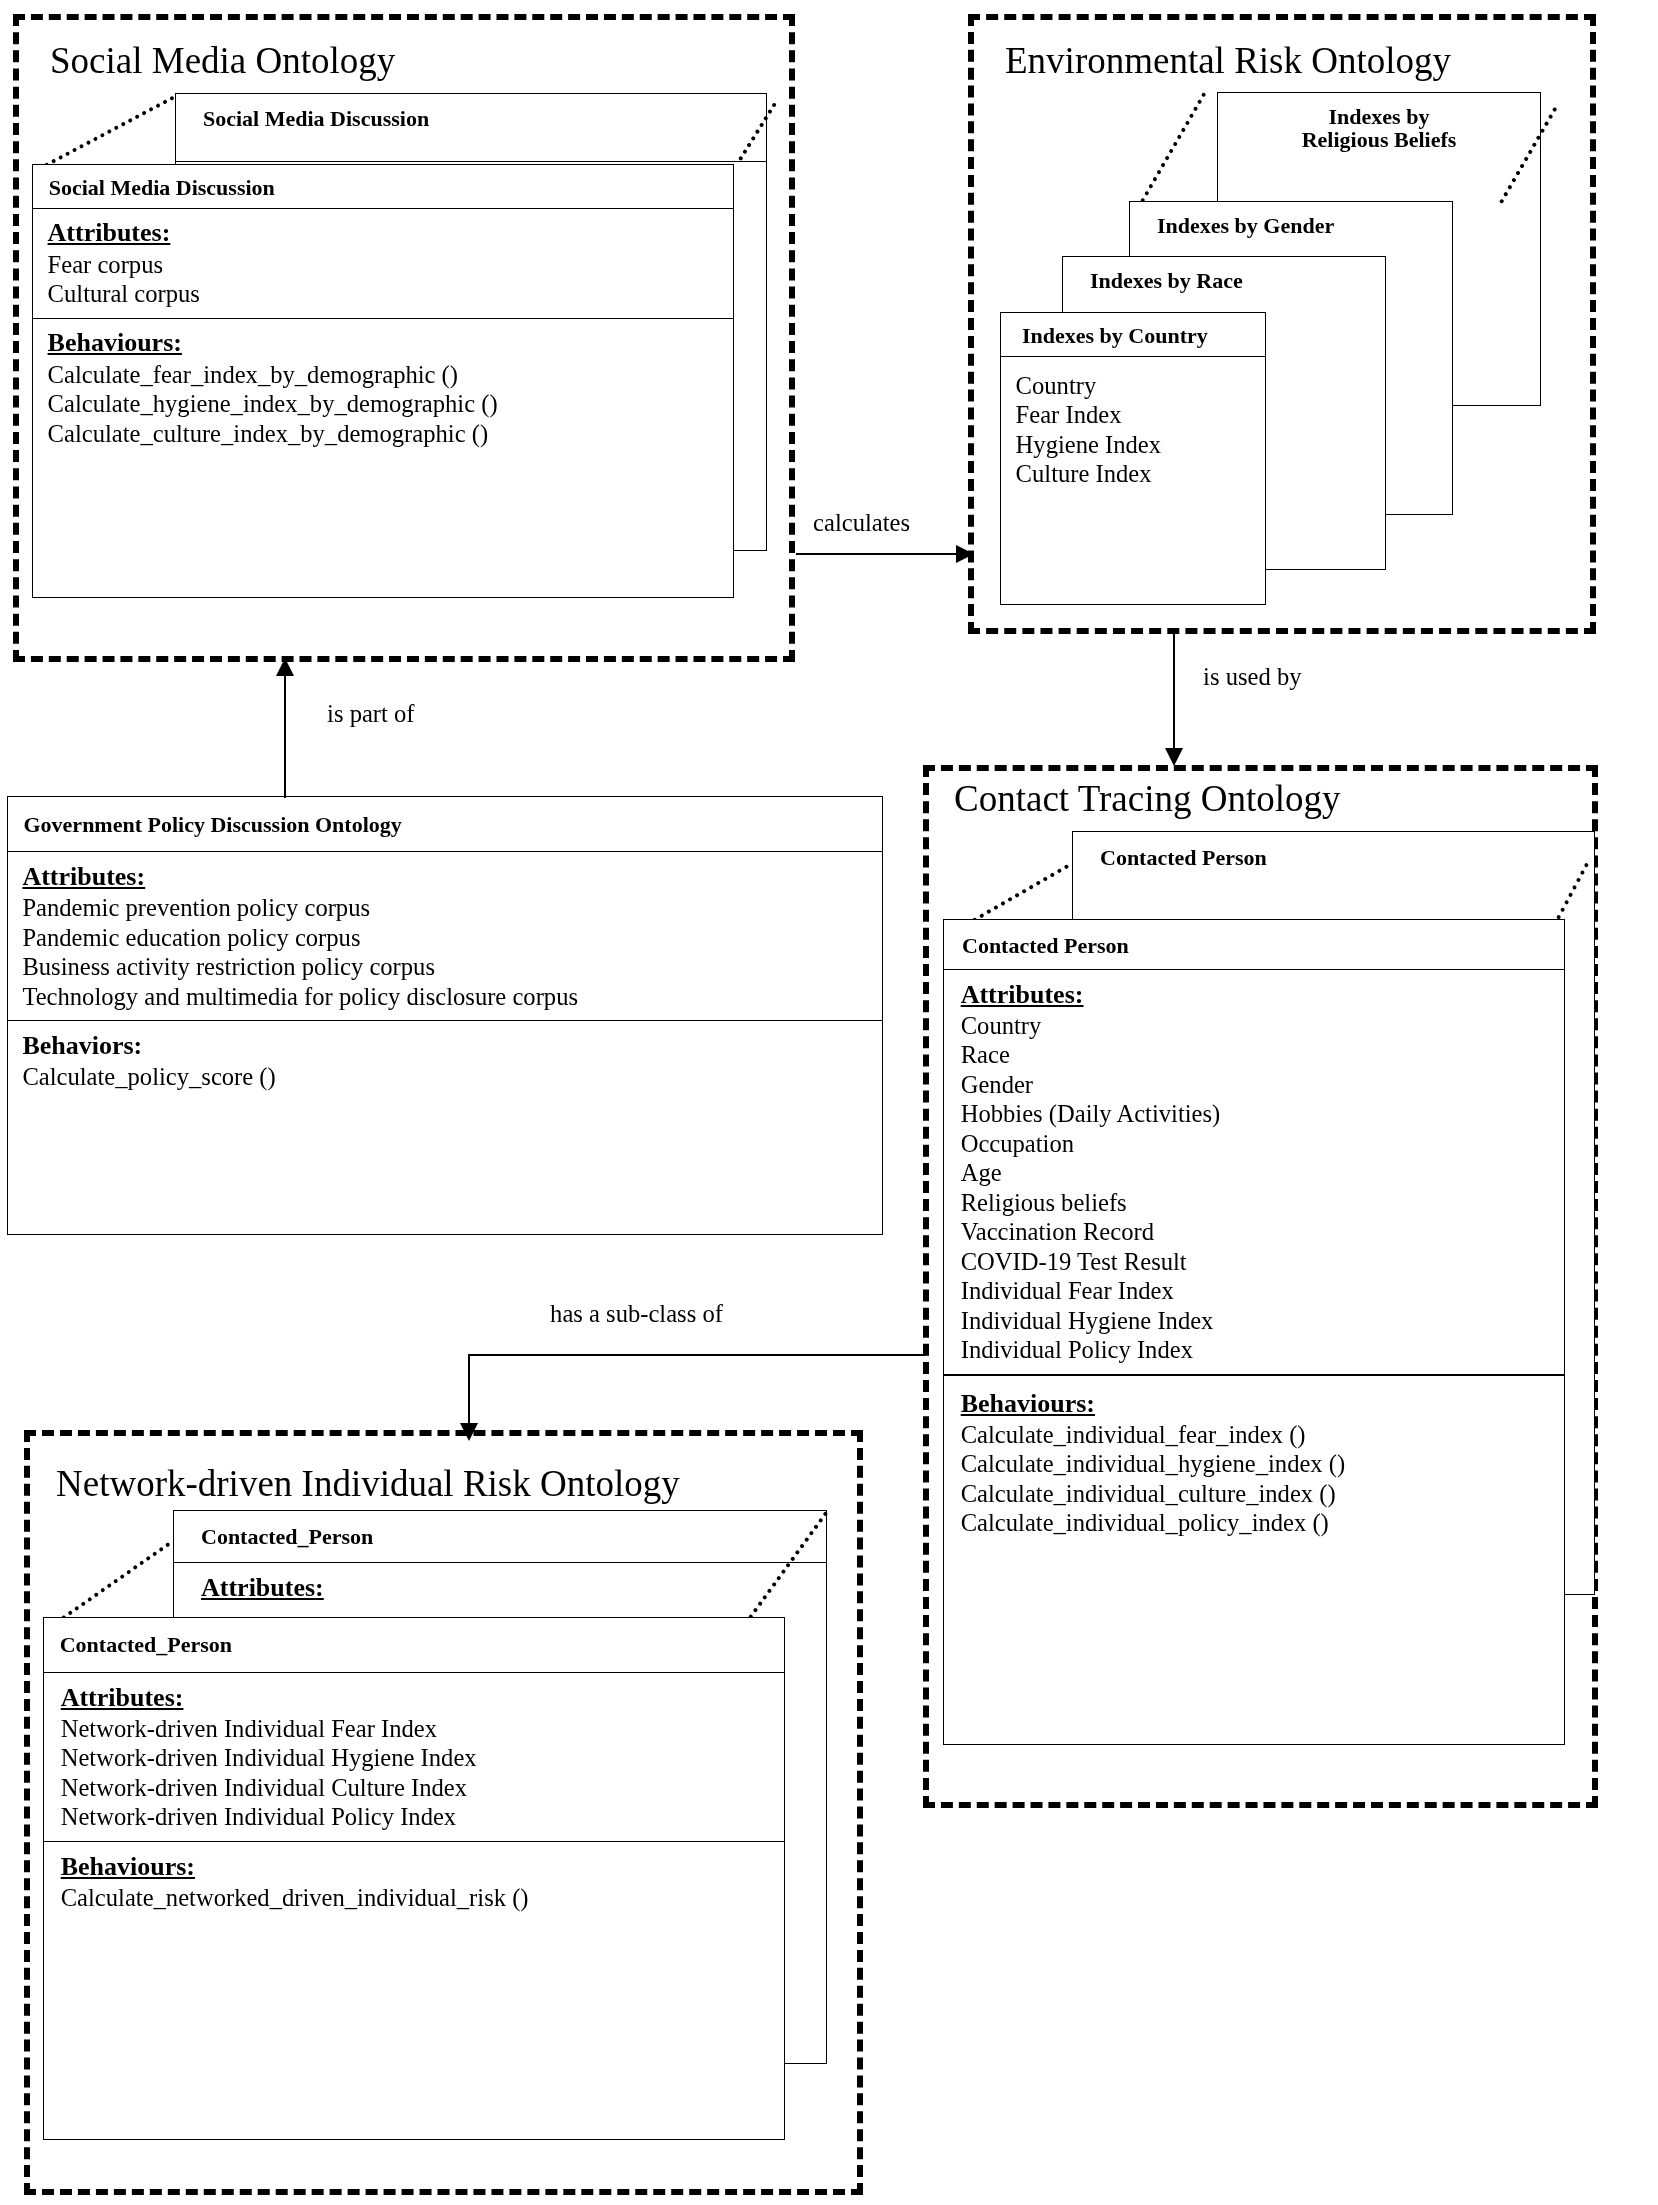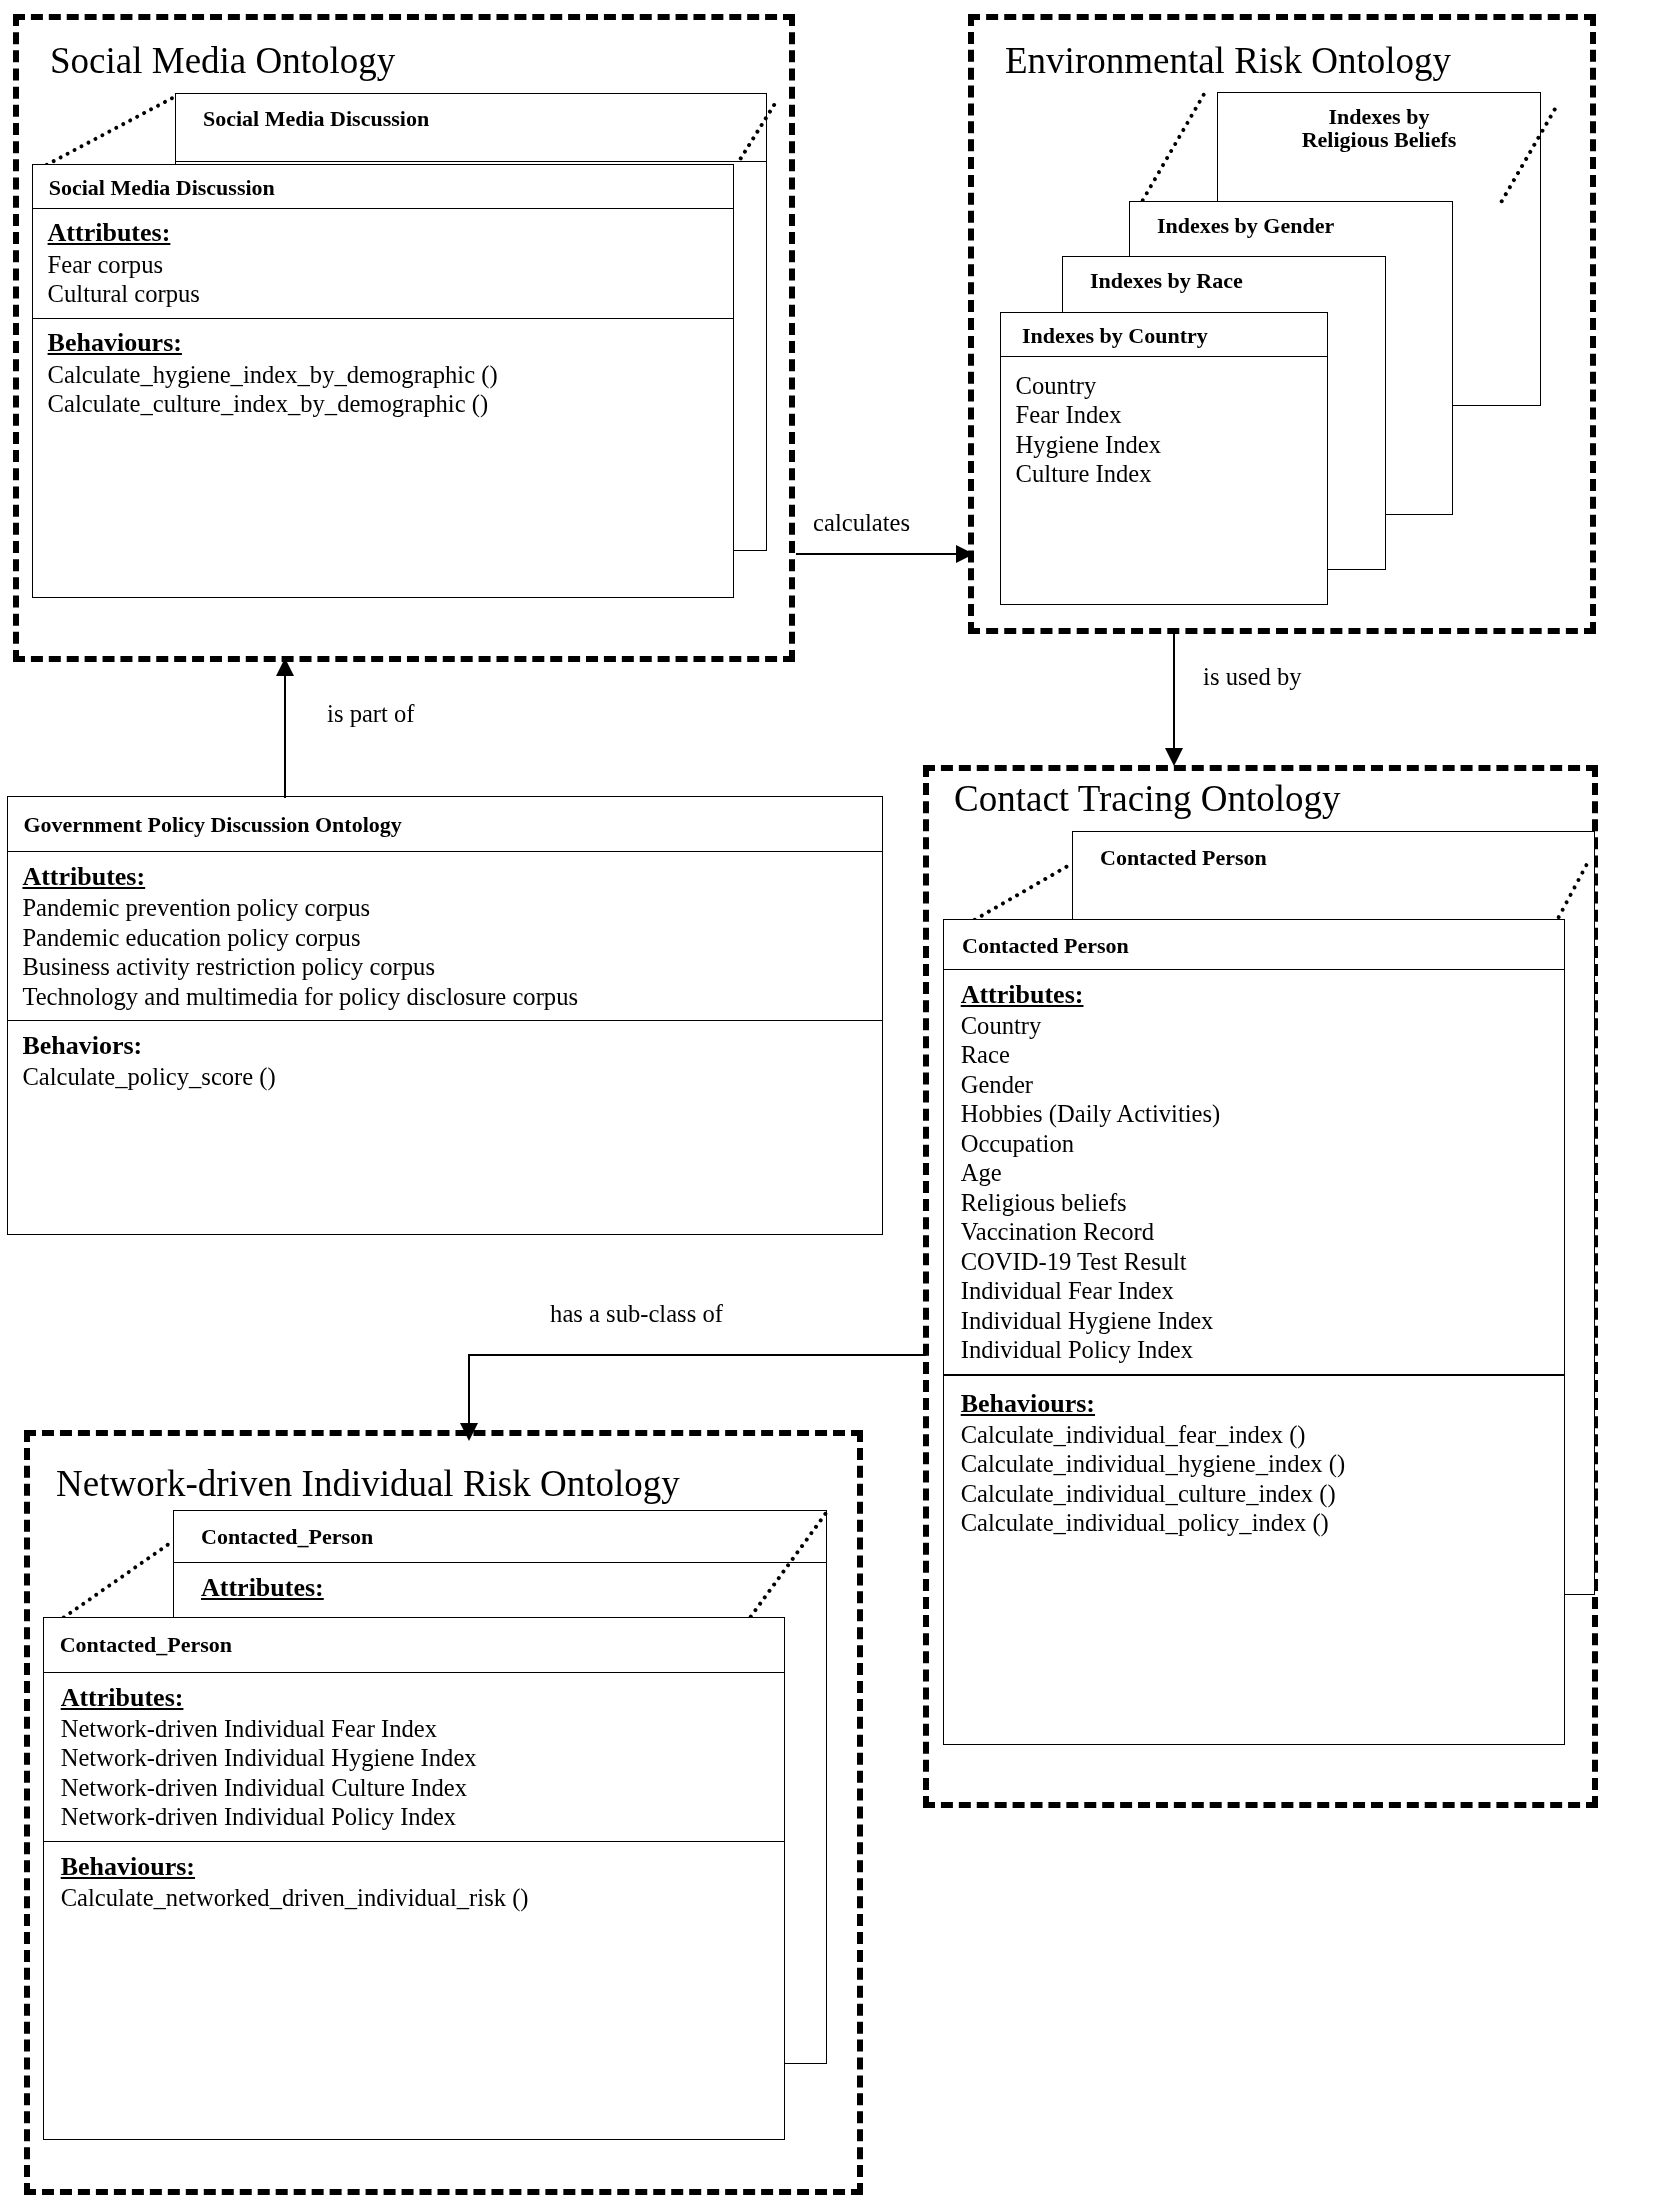"Indexes by Country" div.clsbox { width: 328px -> 266px }
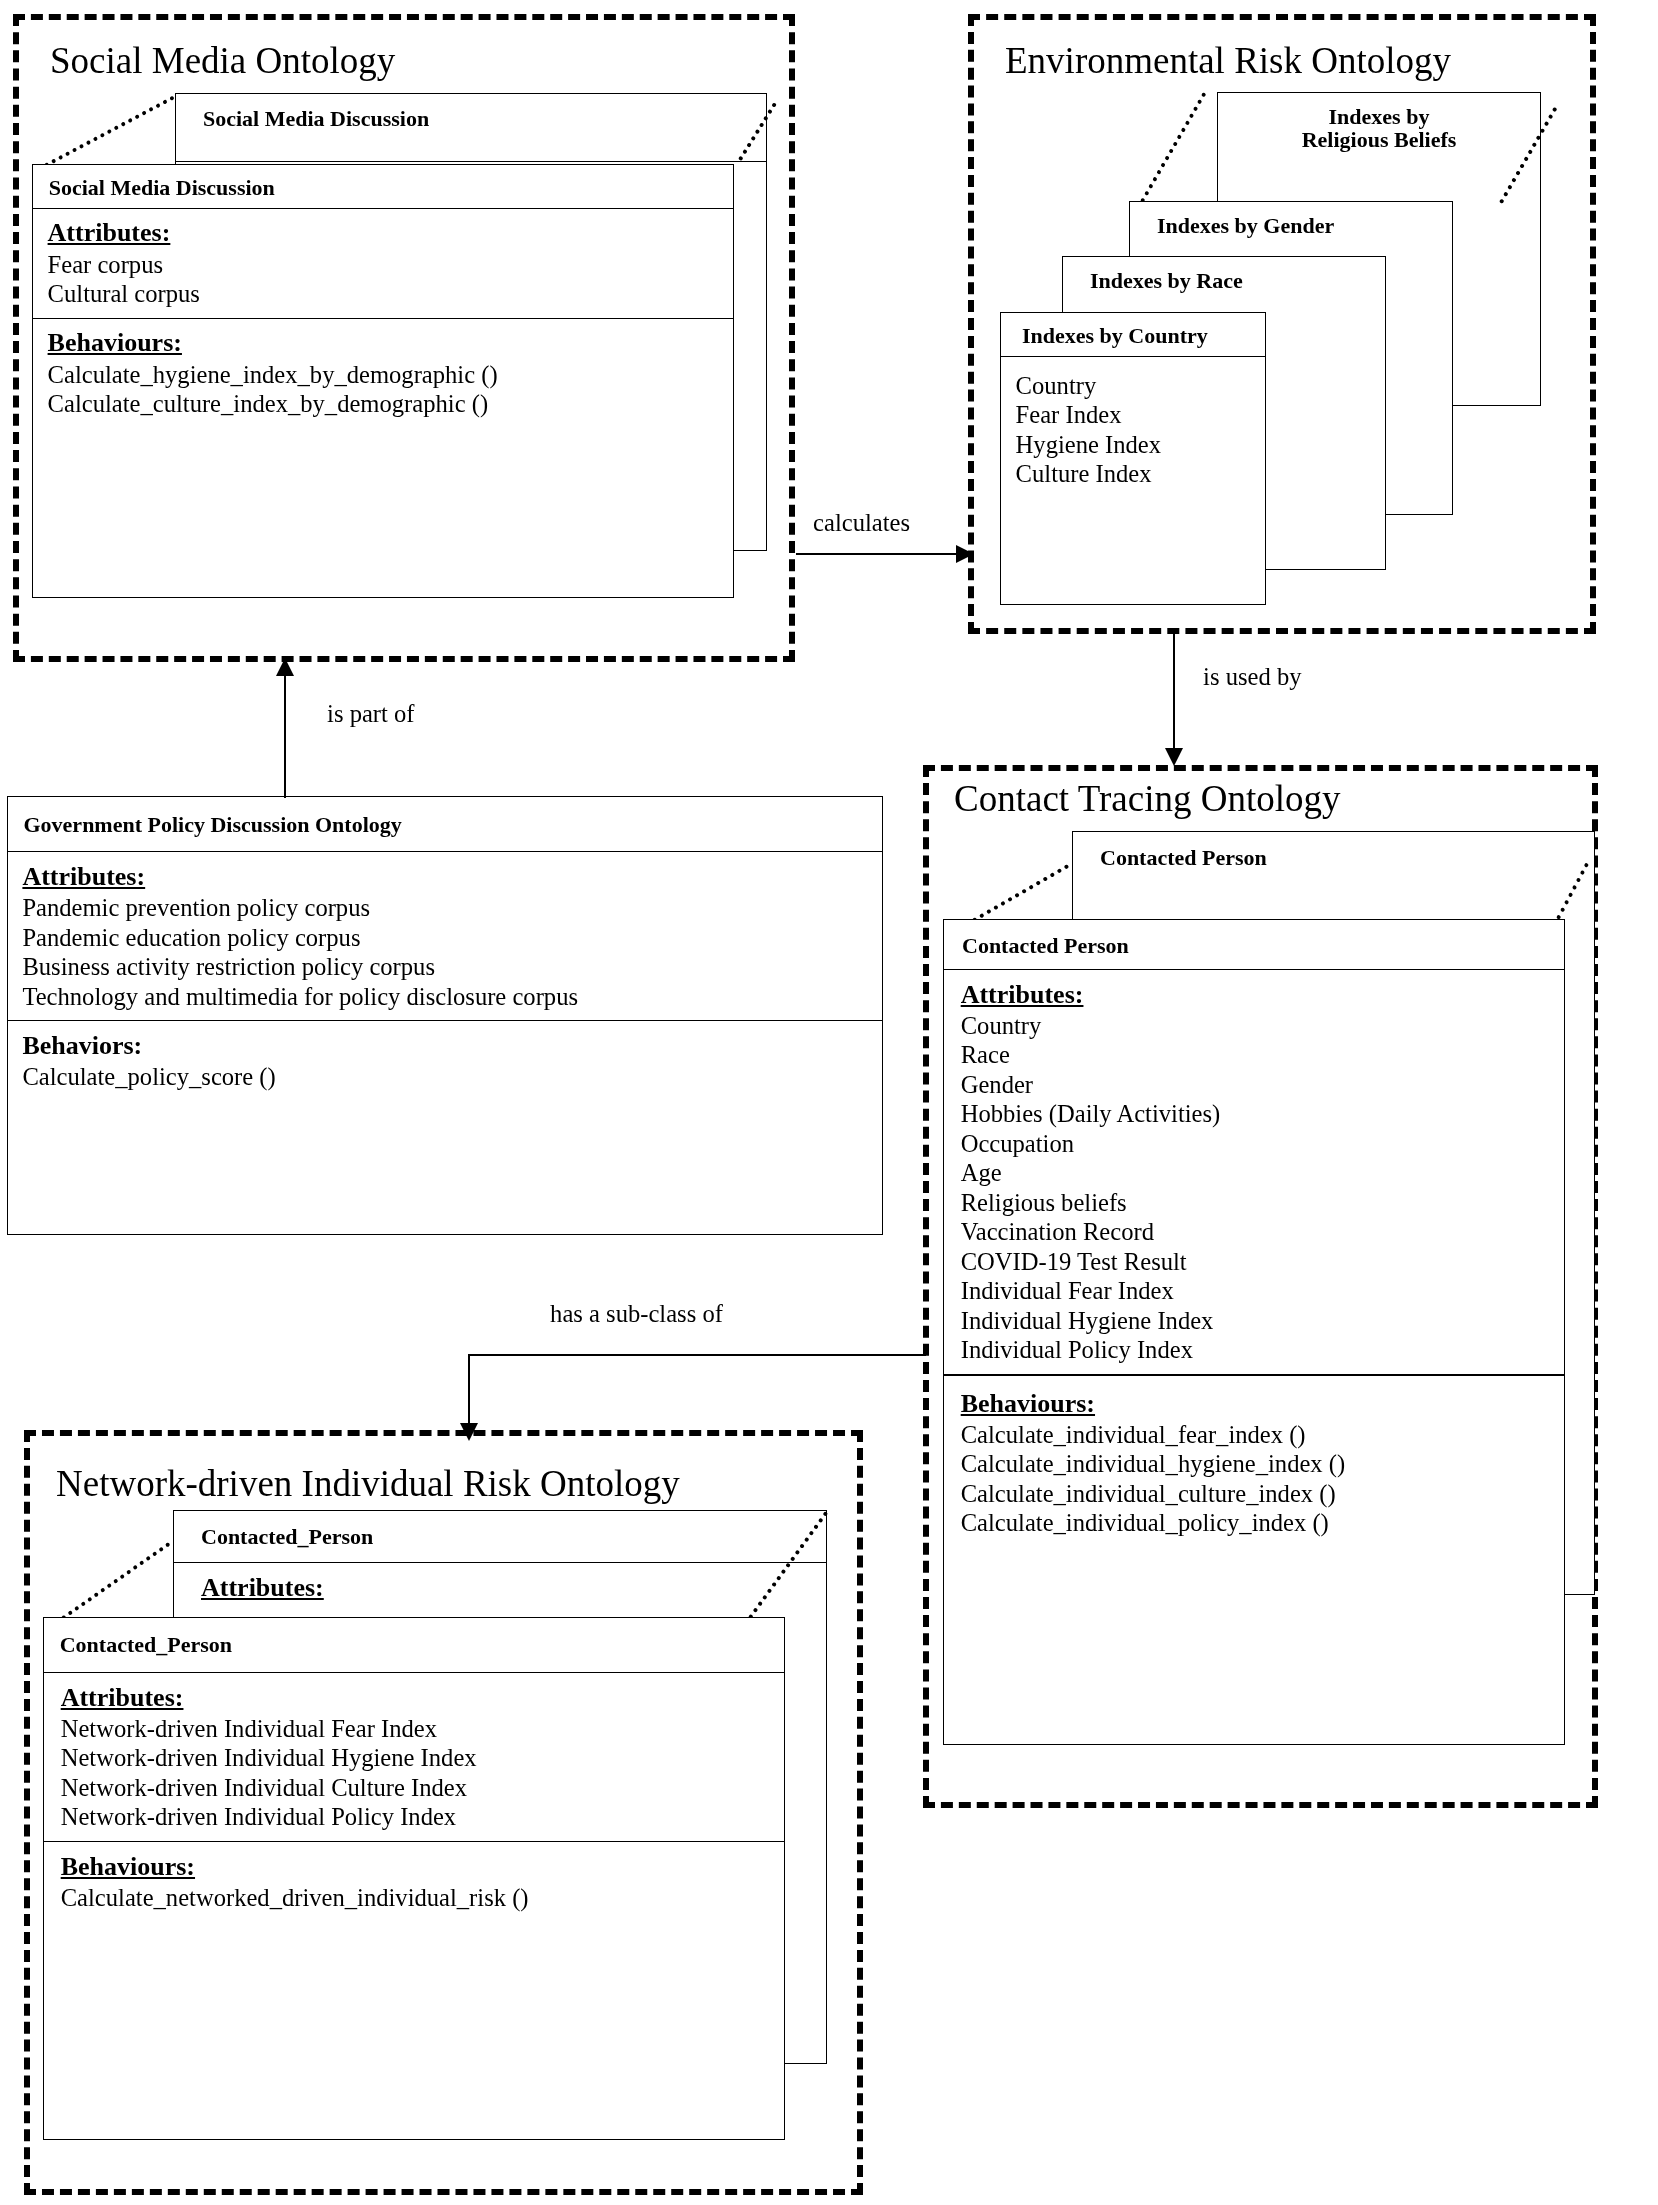"Calculate_fear_index_by_demographic ()" span.row { html: none -> <span>Calculate_fear_index_by_demographic ()</span> }
